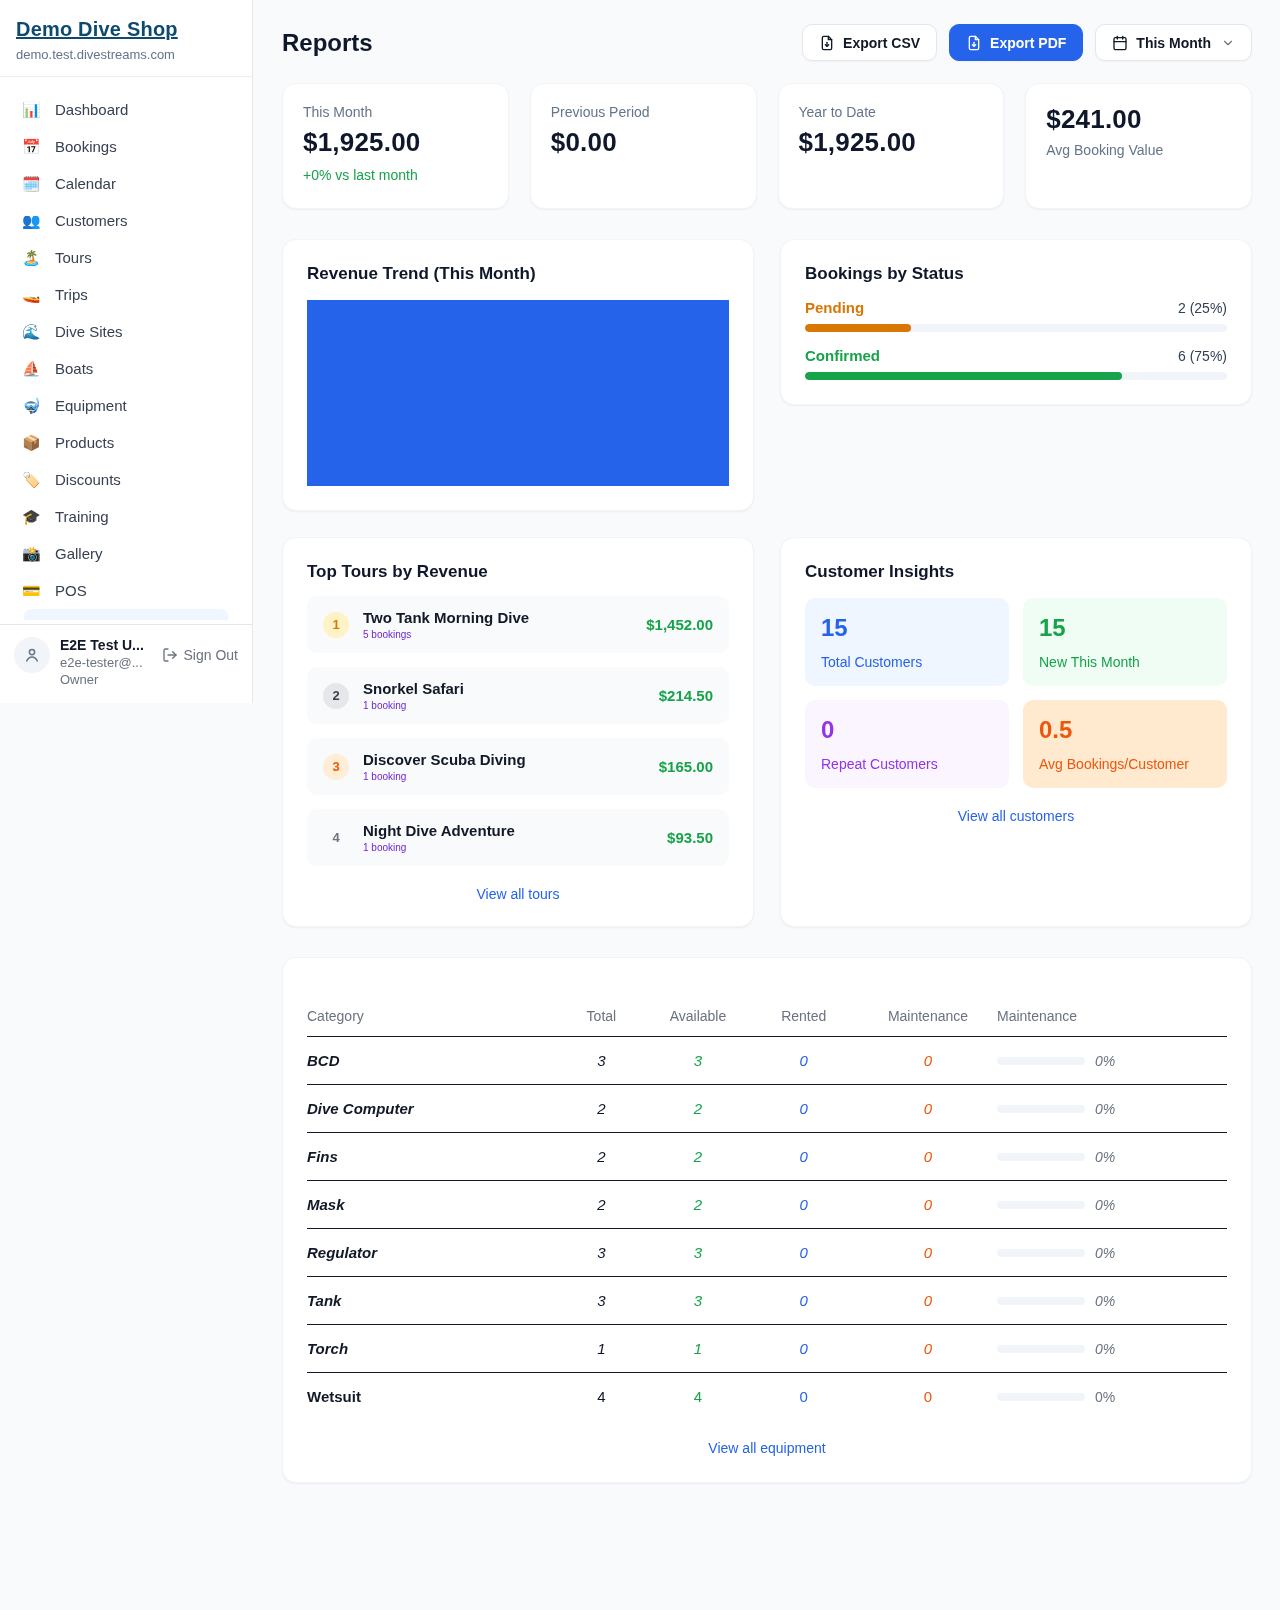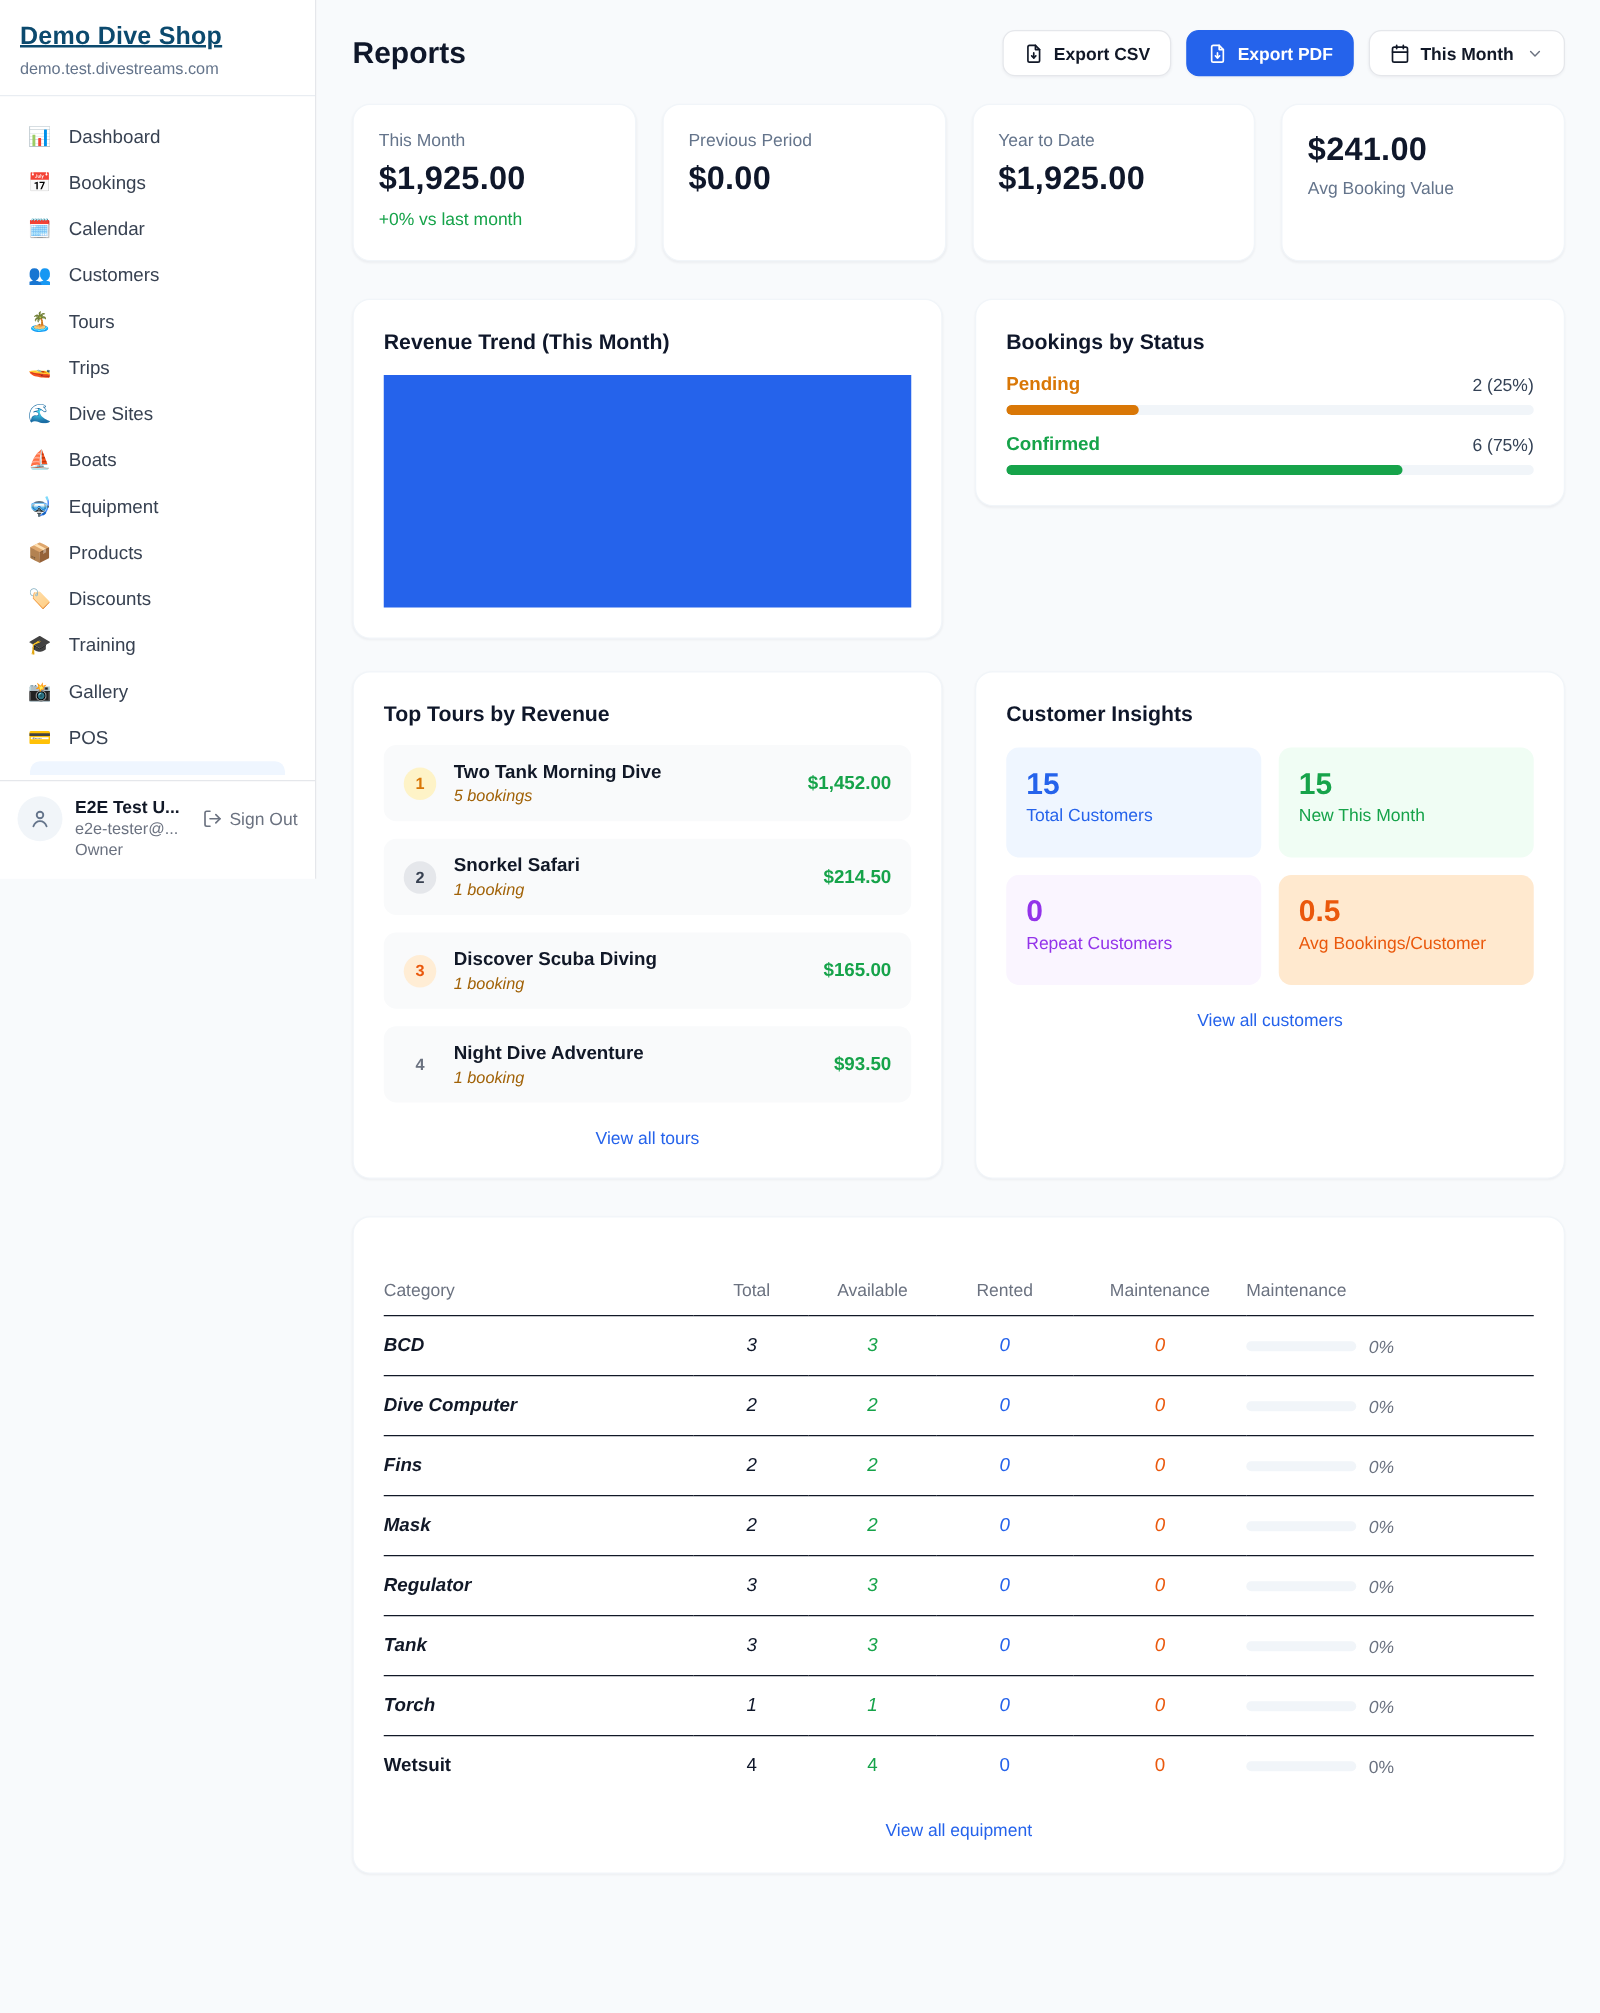"5 bookings" .tour-sub { color: #a16207 -> #6d28d9; font-size: 13px -> 10px; font-style: italic -> none }
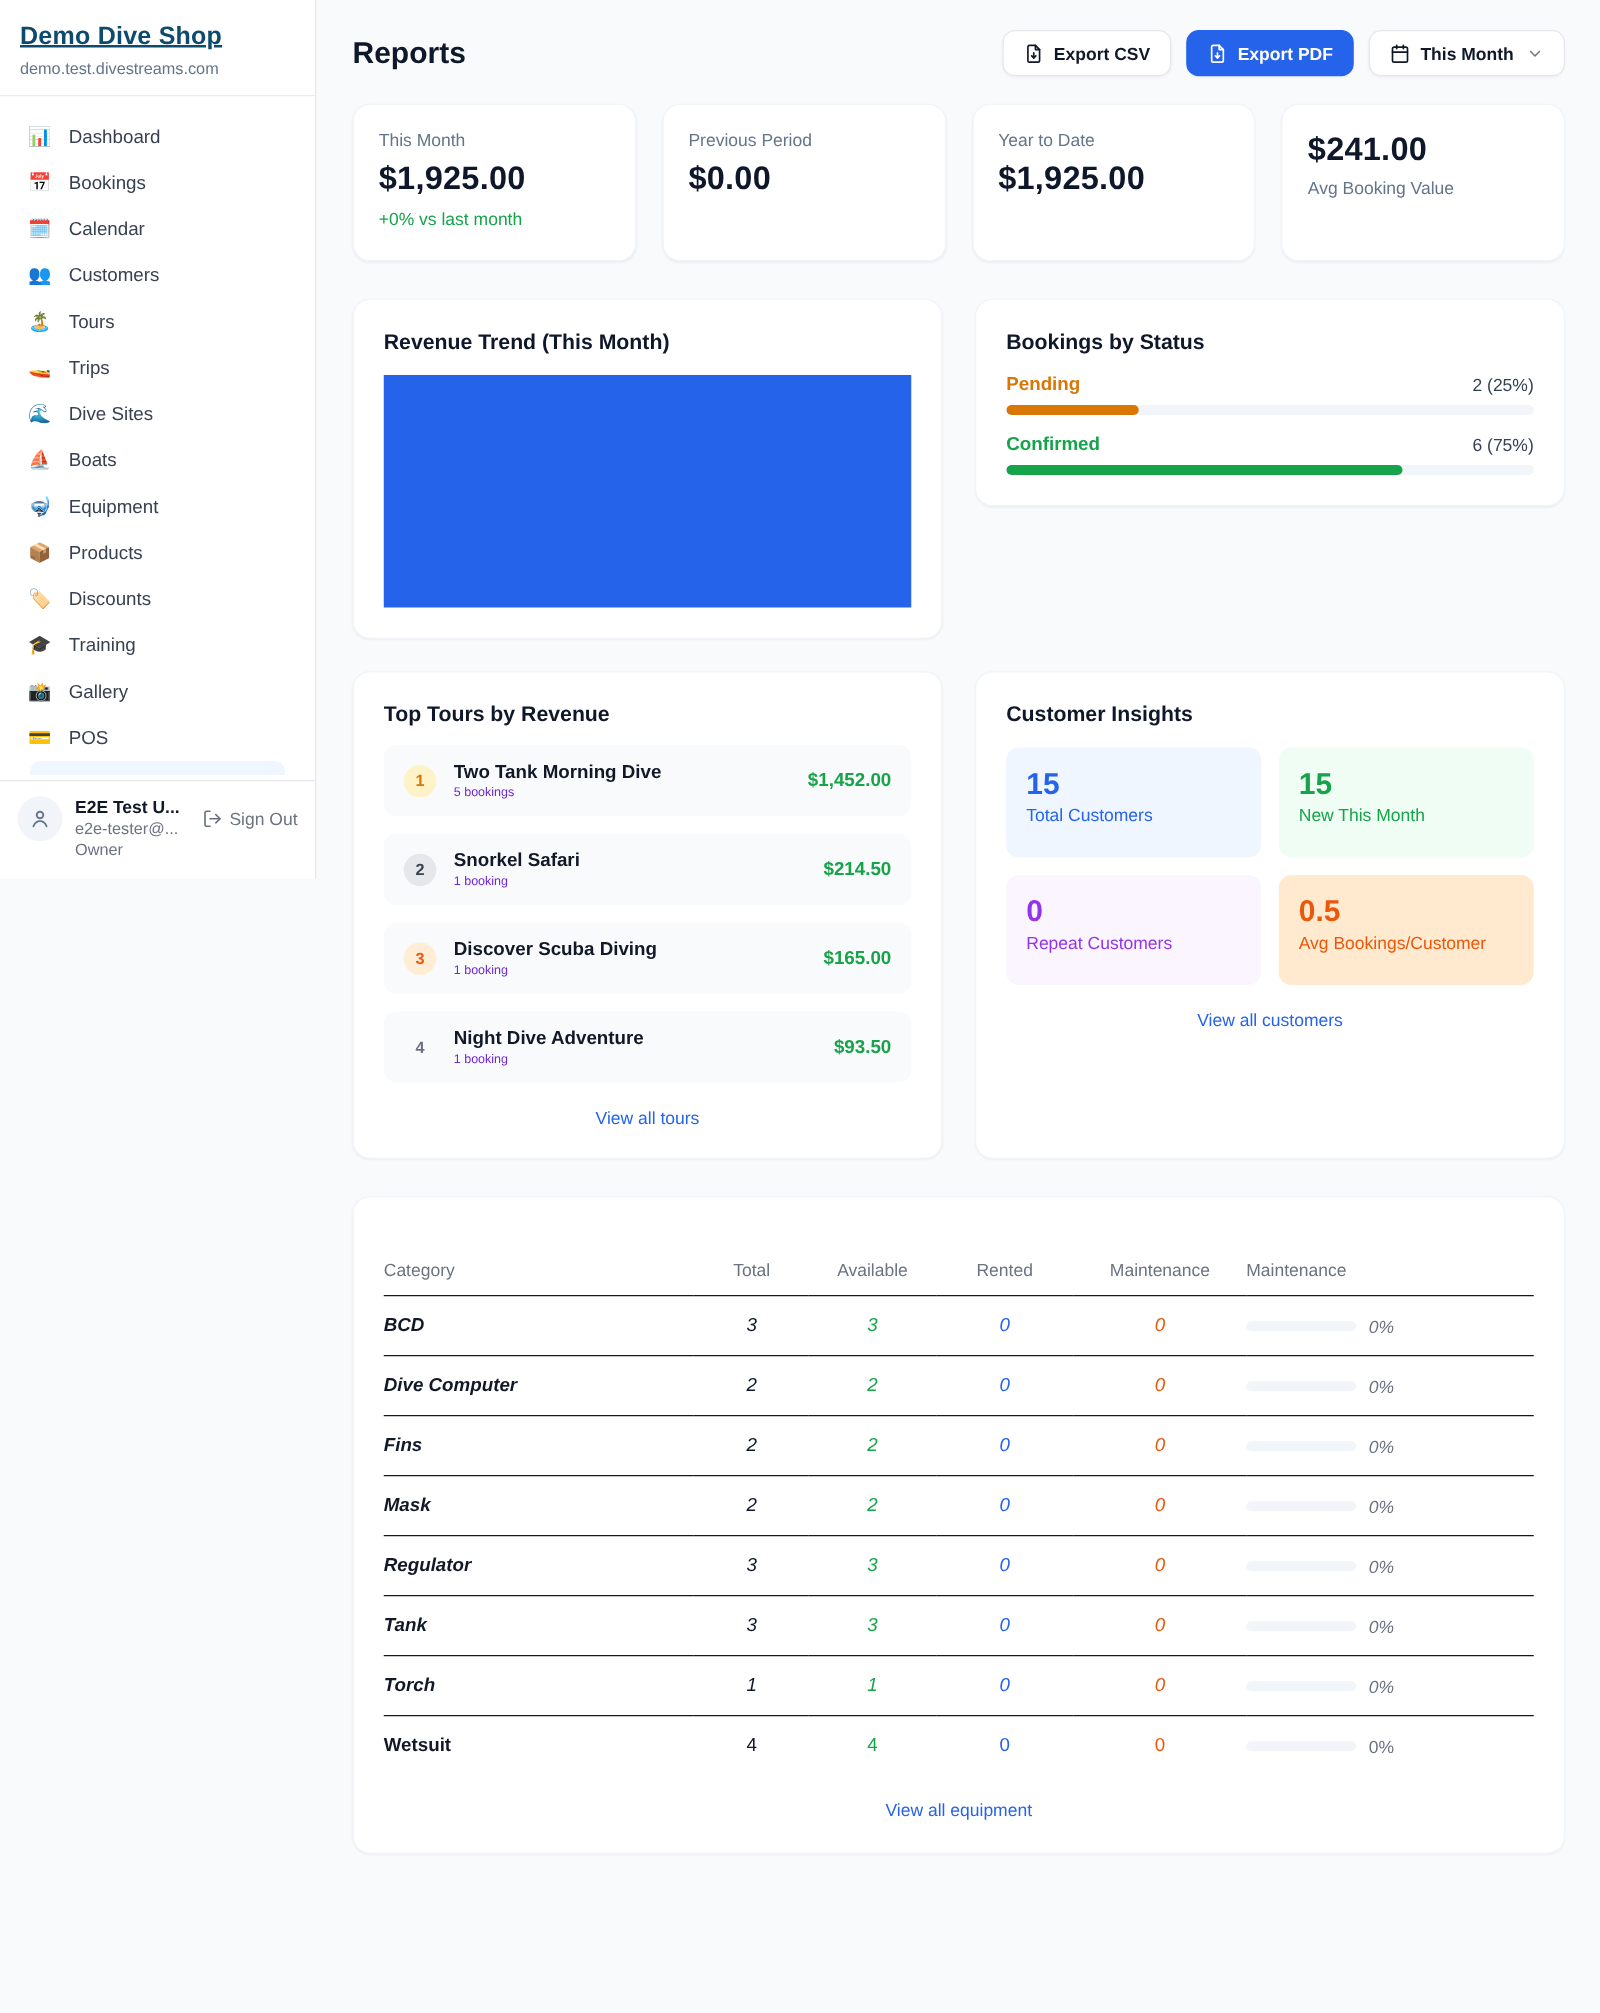"Total Customers" .tile-label { margin-top: 2px -> 12px }
